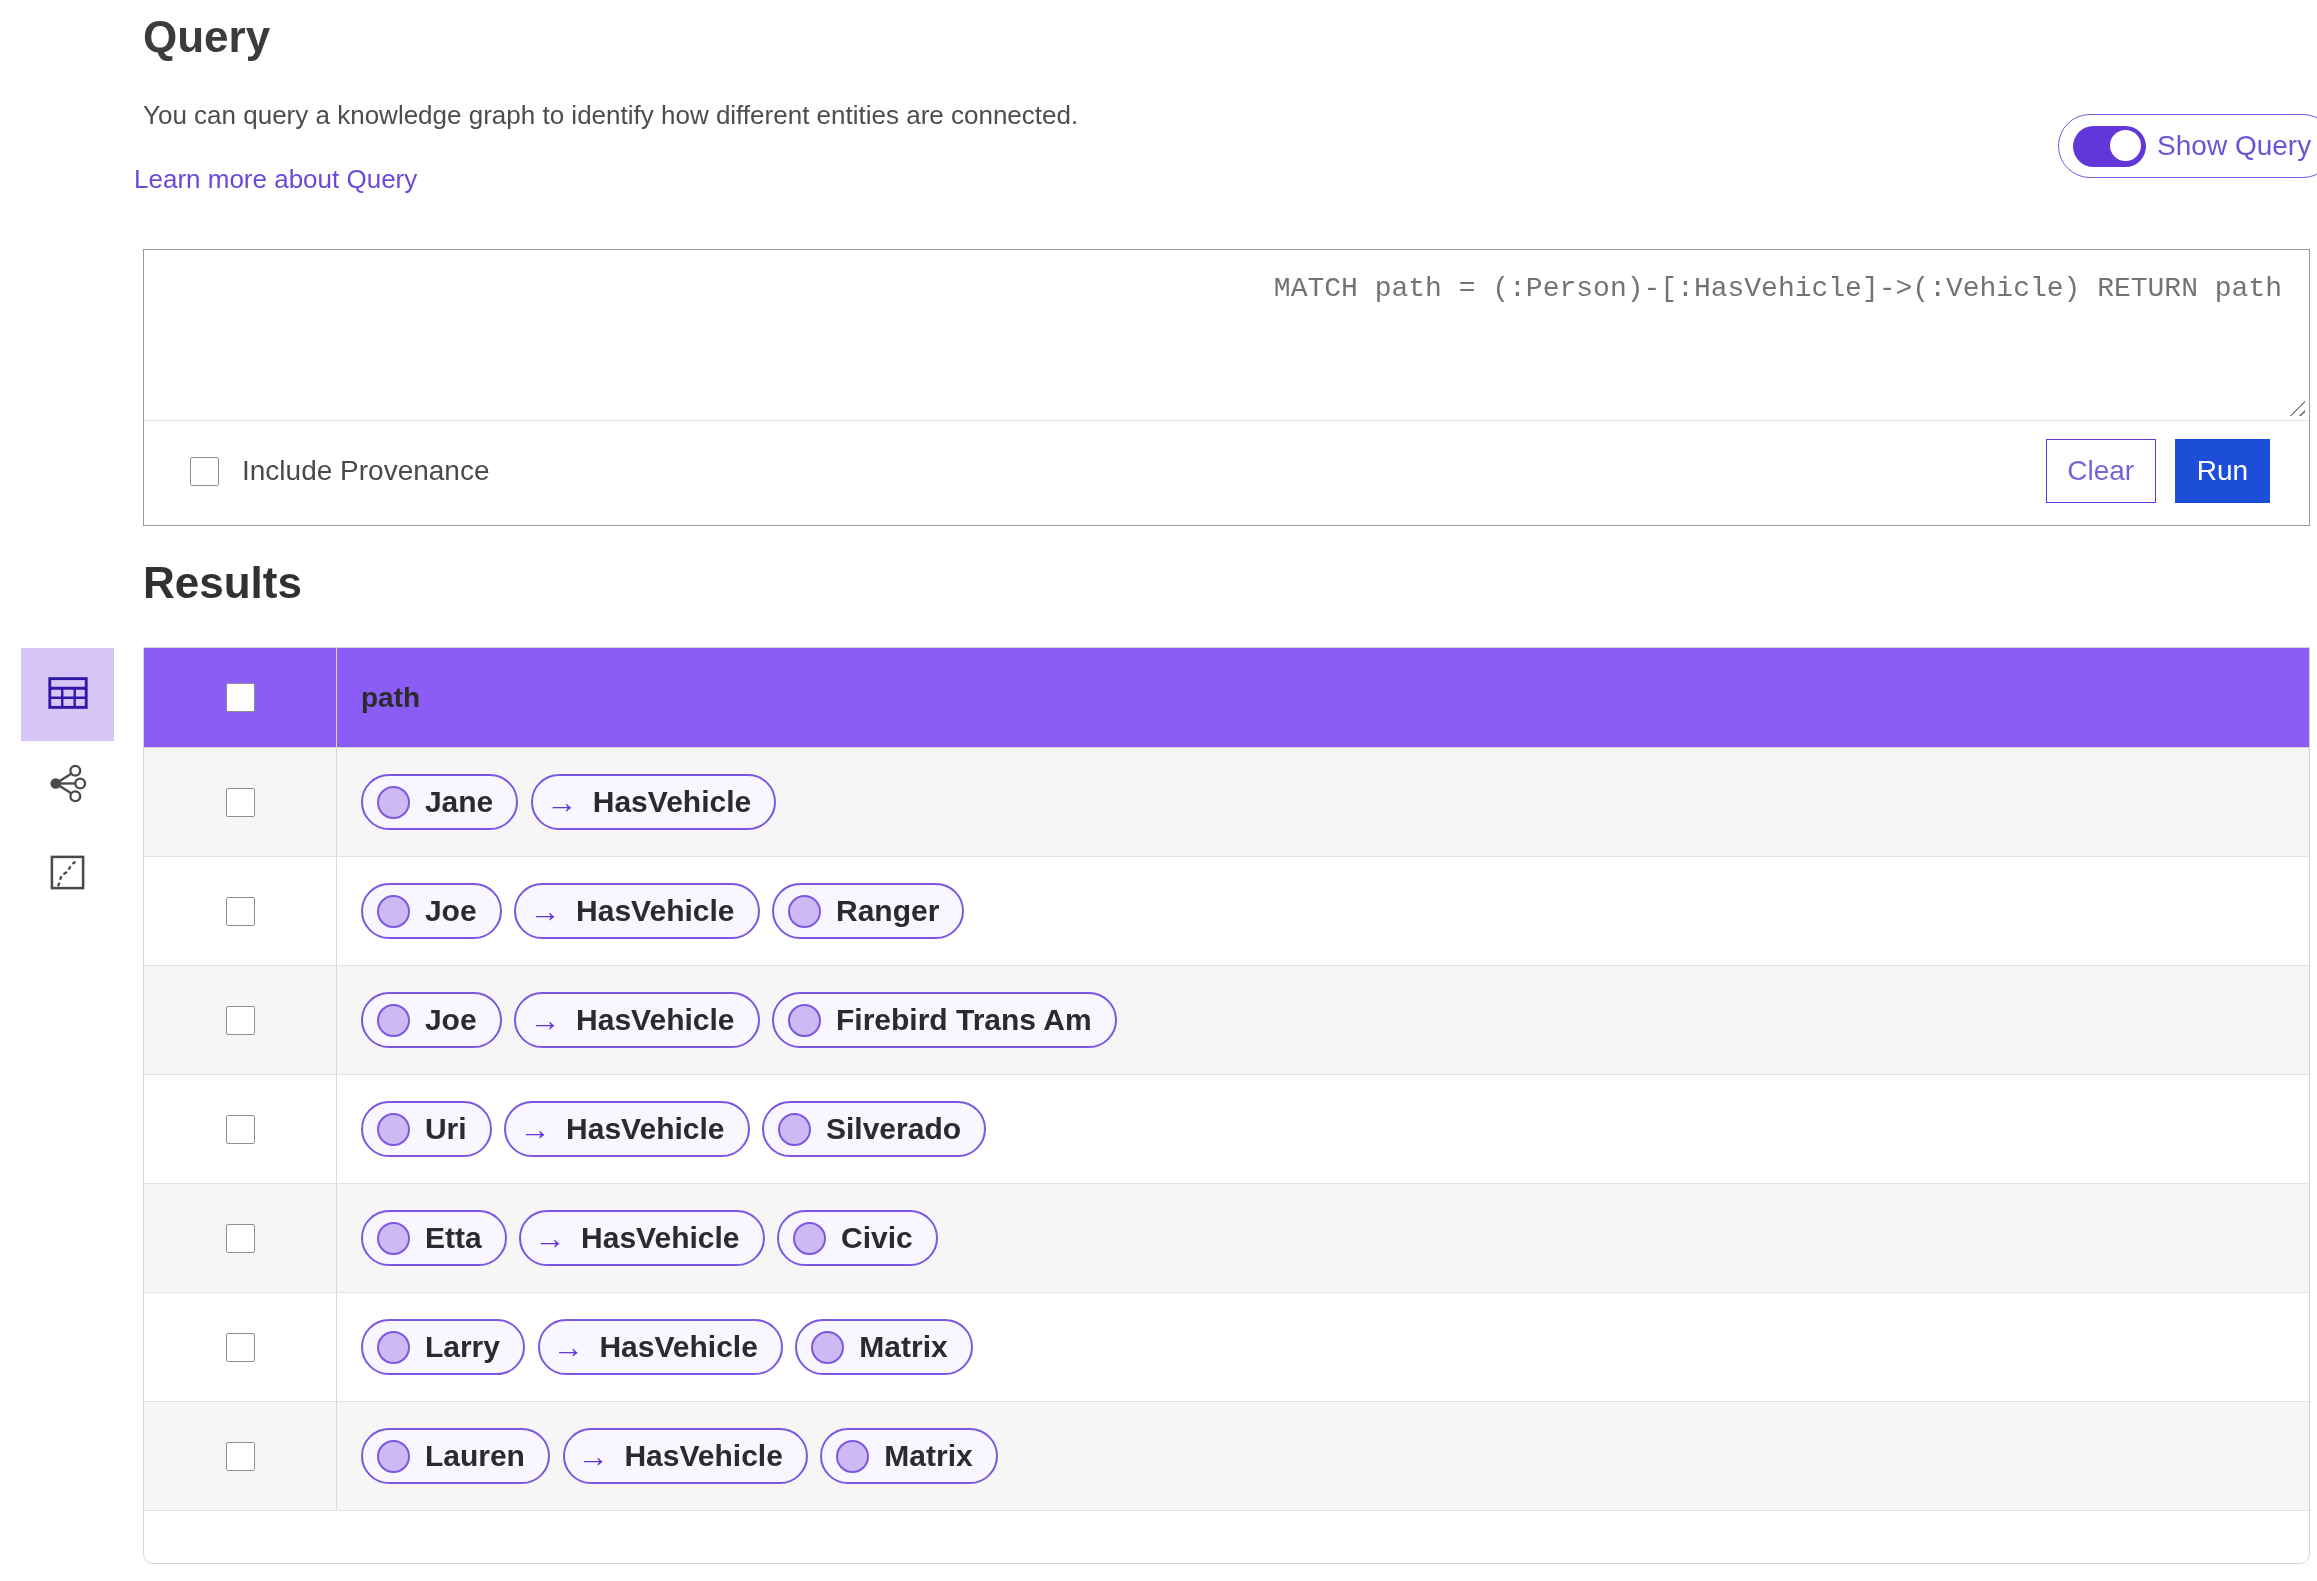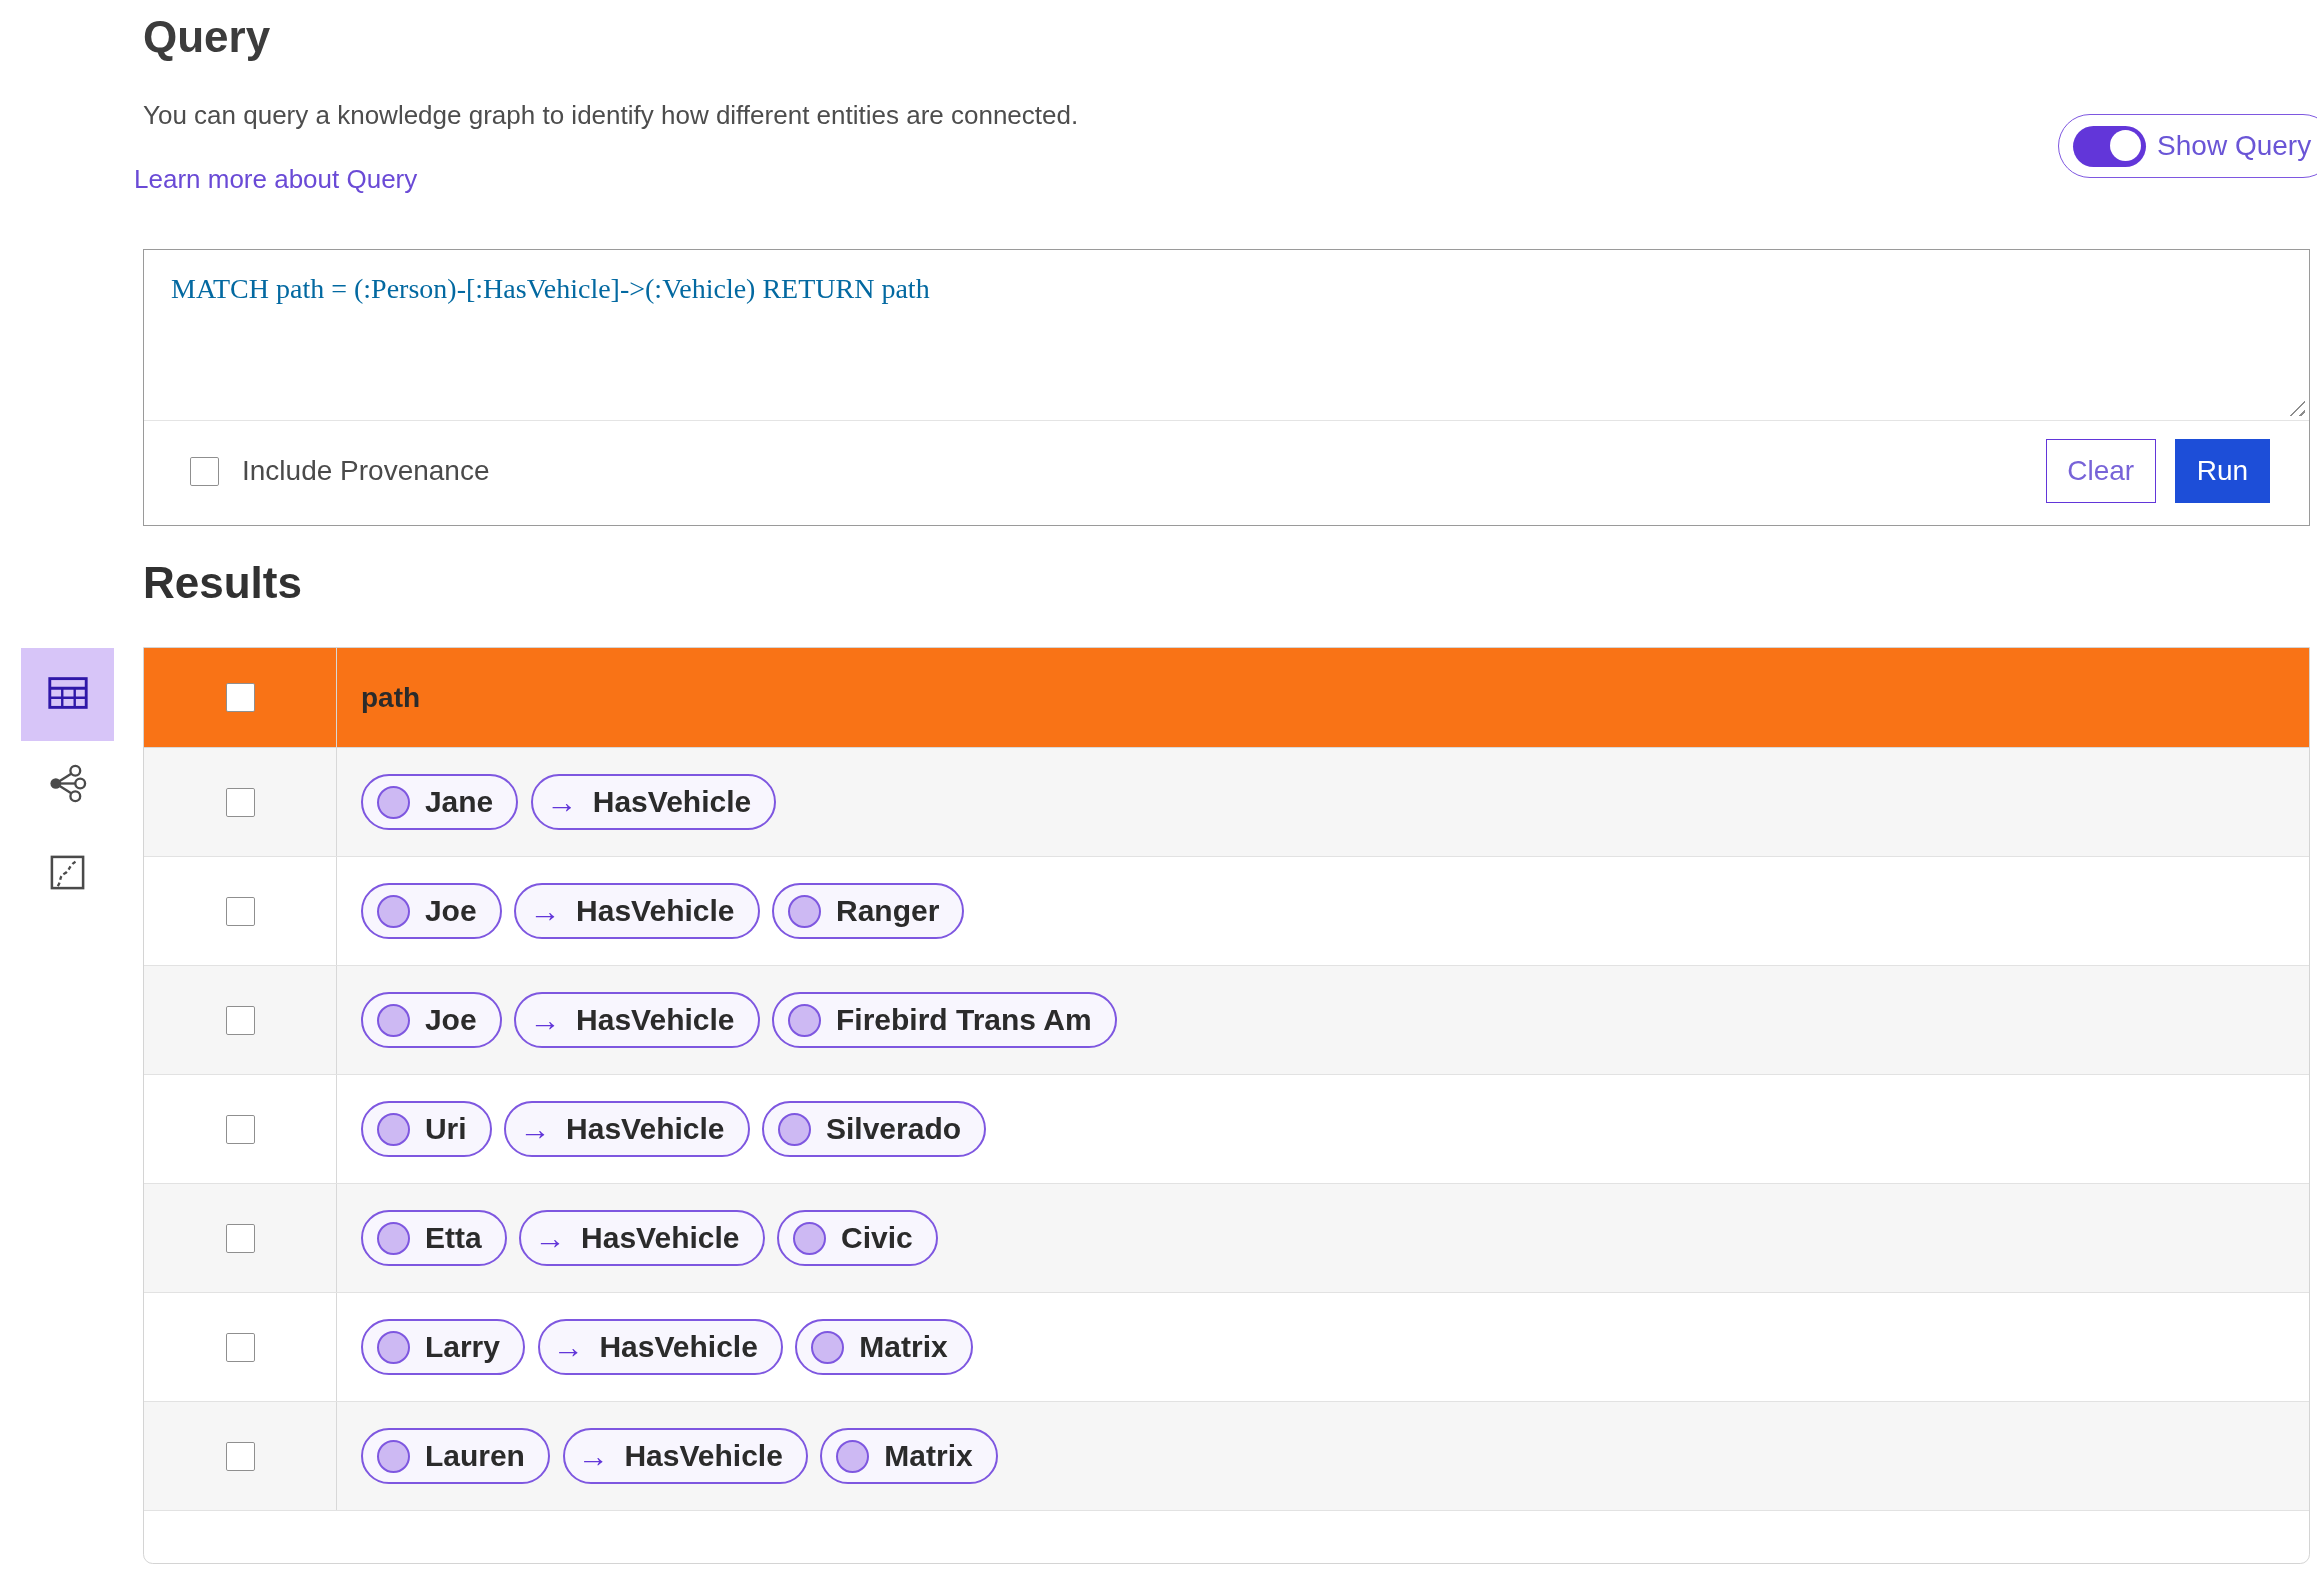"MATCH path =" .query-text { color: #0369a1 -> #737373; font-family: Liberation Serif, serif -> Liberation Mono, monospace; text-align: none -> right }
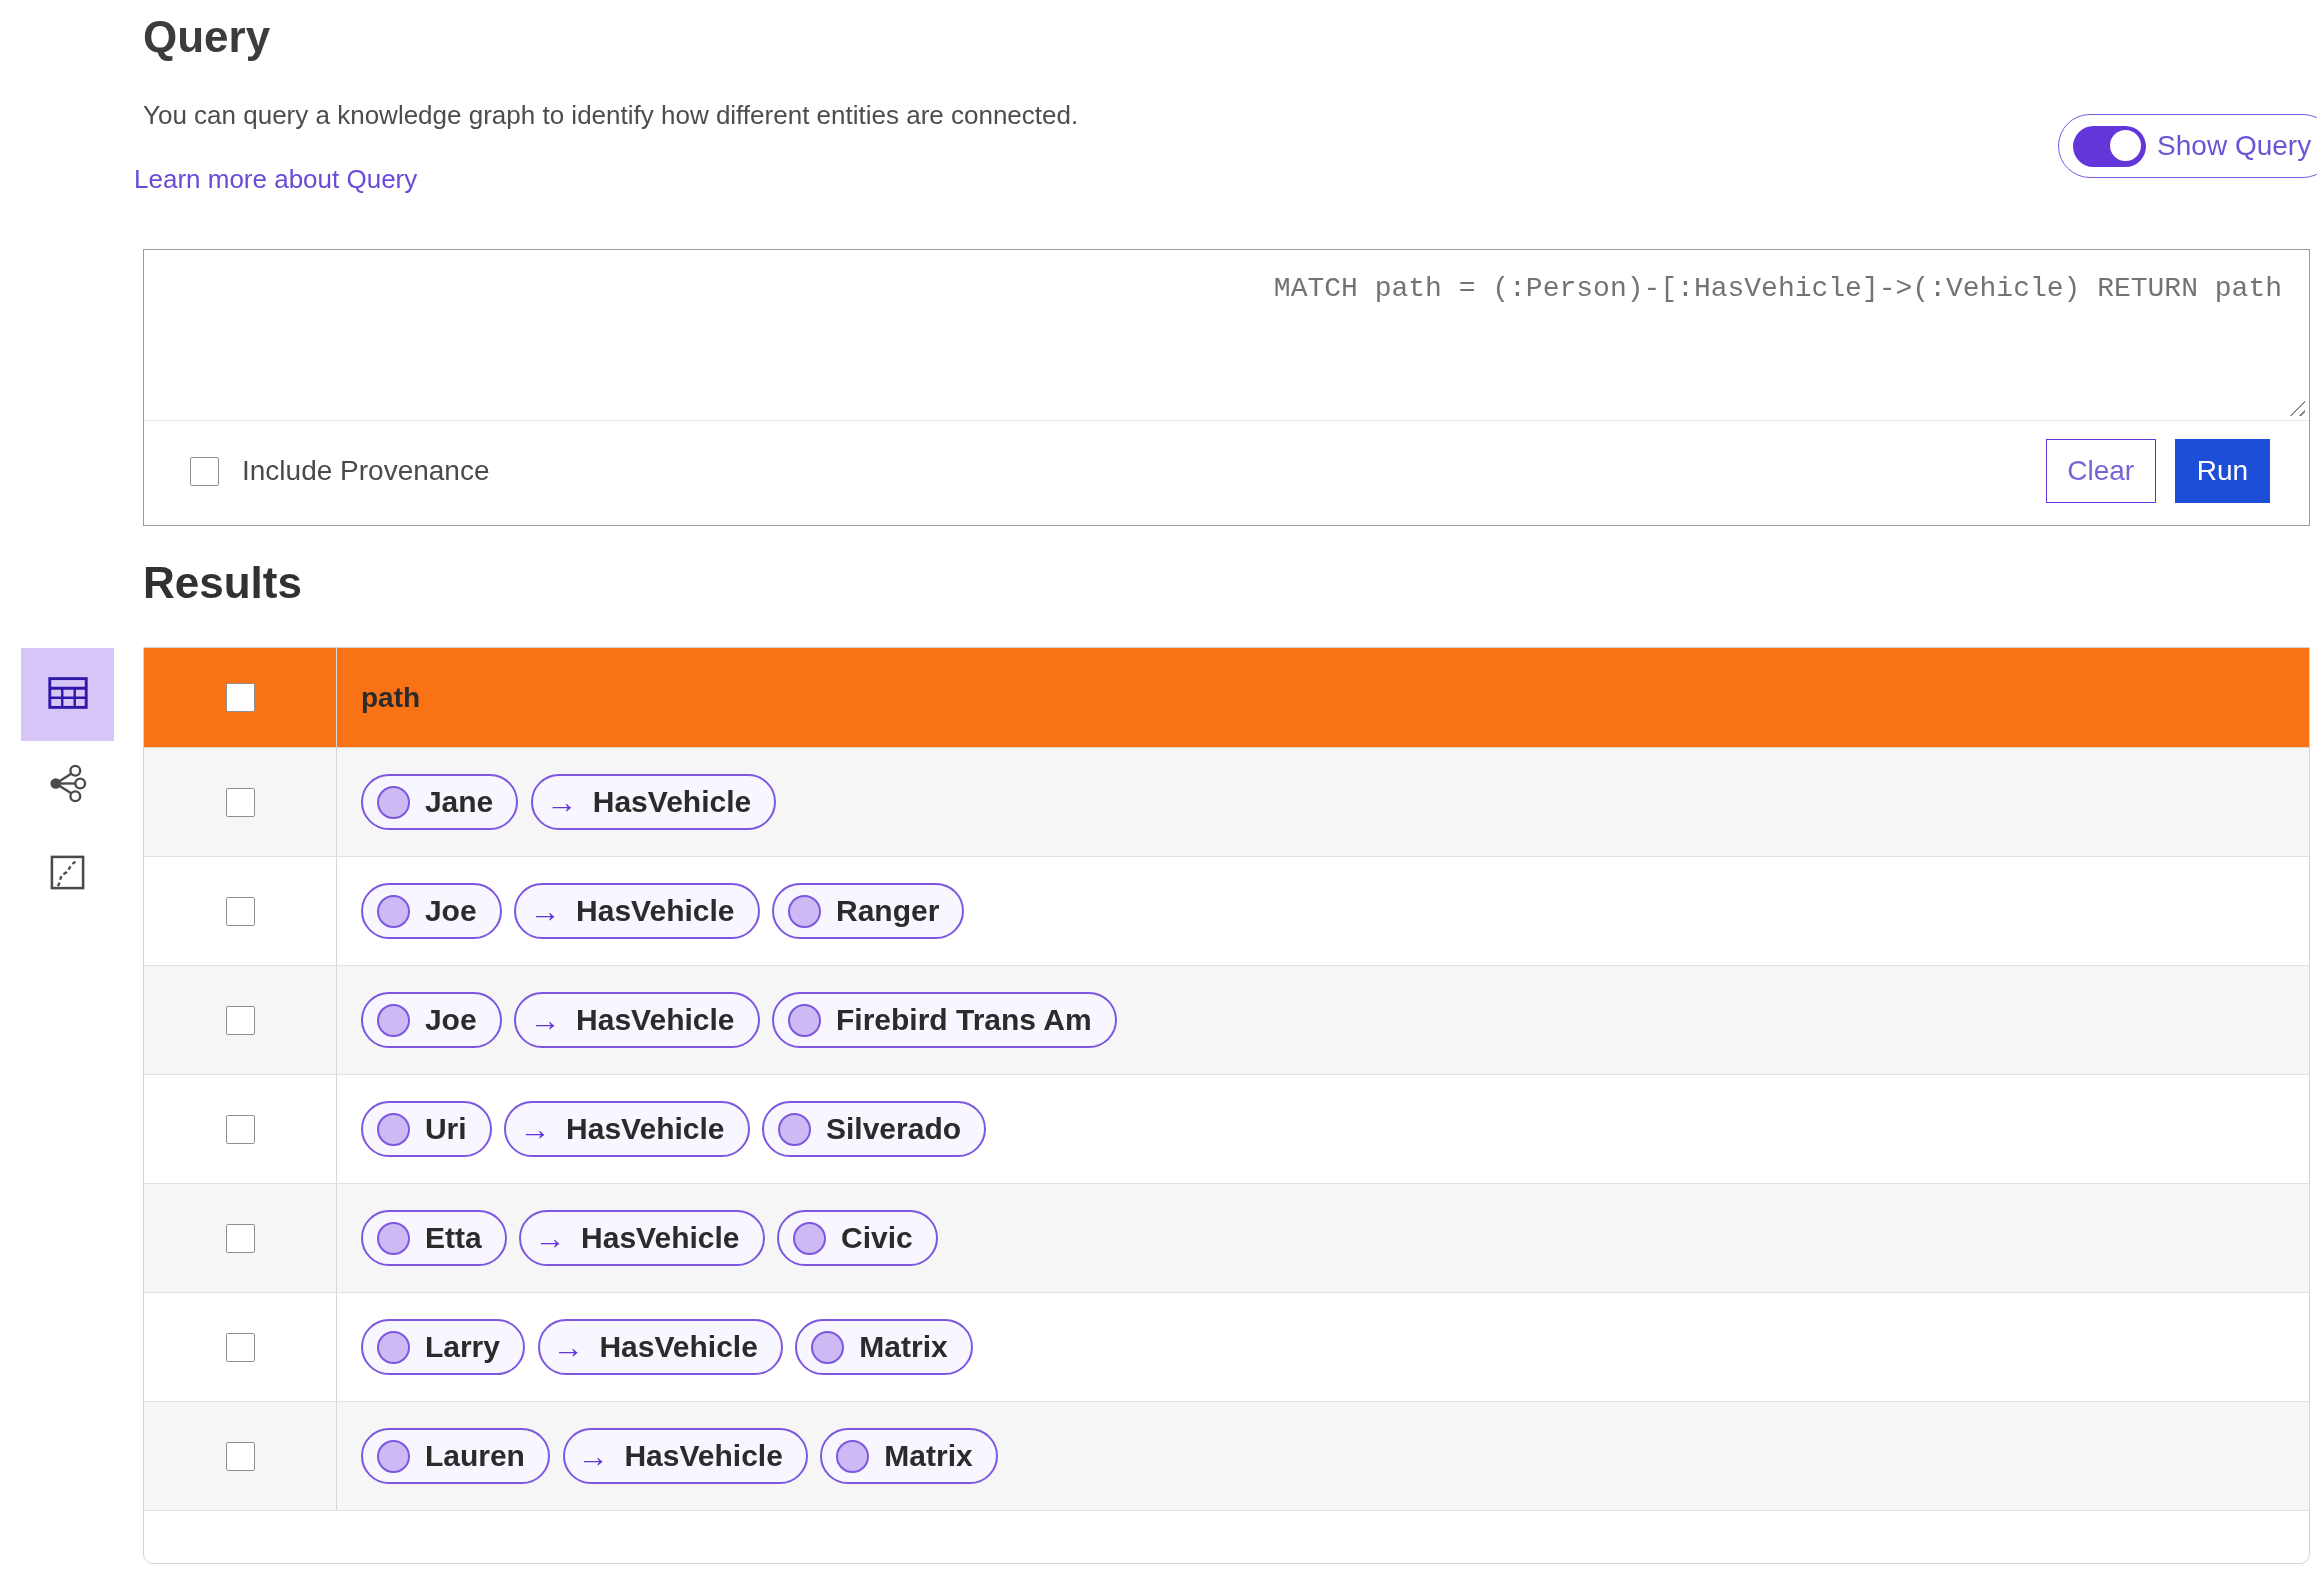"path" .thead { background: #f97316 -> #8b5cf6 }
